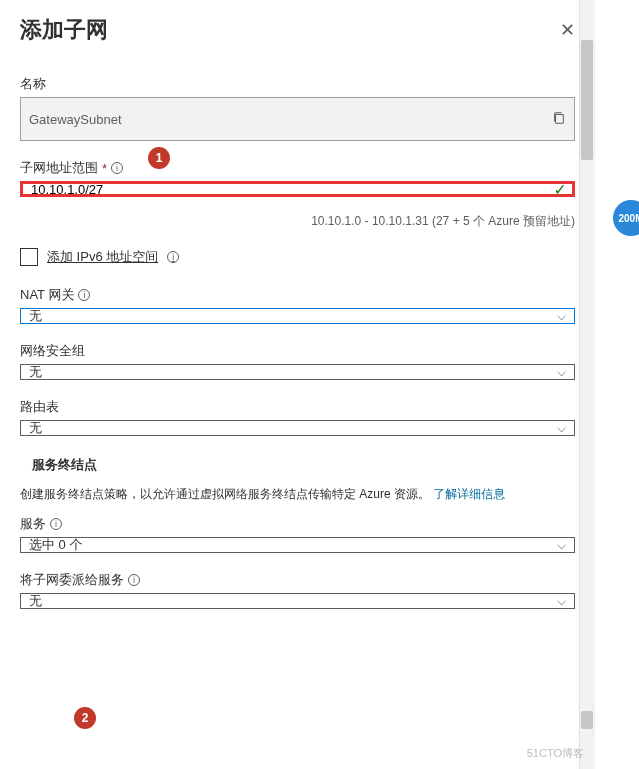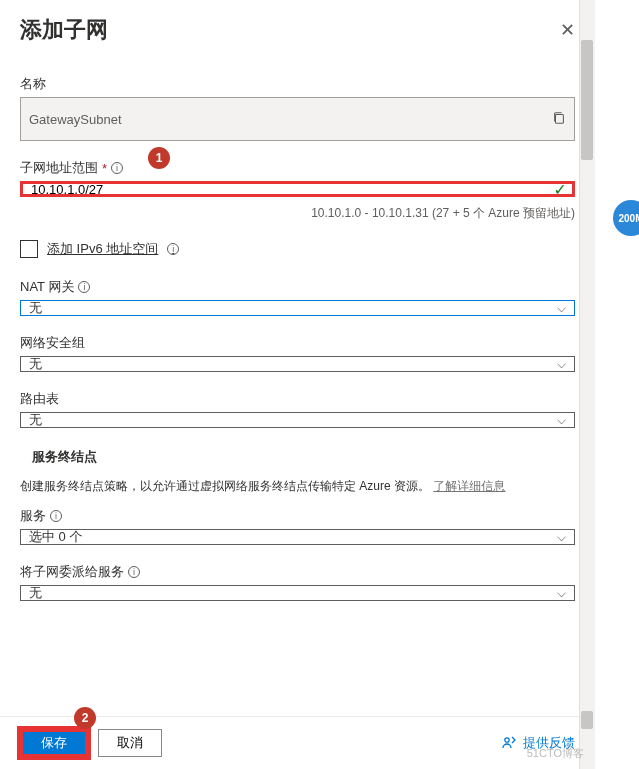"10.10.1.0 - 10.10.1.31 (27 +" .helper-text { margin-top: 8px -> 16px }
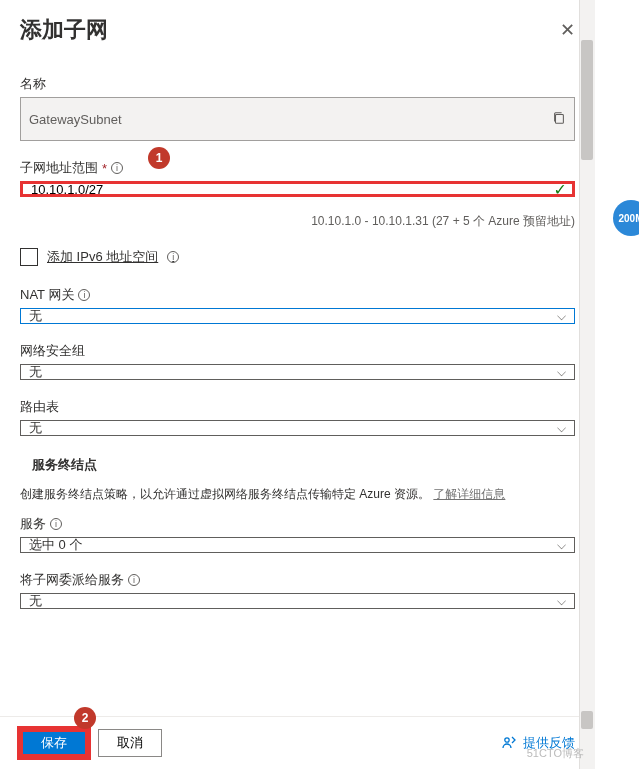"了解详细信息" .link { color: #737373 -> #0369a1; text-decoration: underline -> none }
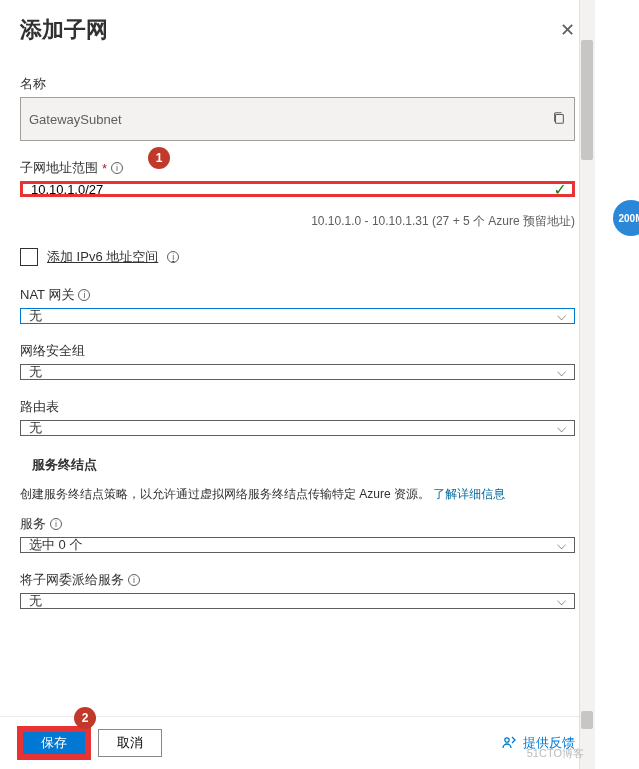"保存" div.footer { html: <div> <div> <button>保存</button> <button>取消</button> </div> <div> <svg> <circle></circle> <path></path> <path></path> </svg> <span>提供反馈</span> </div> </div> -> none }
